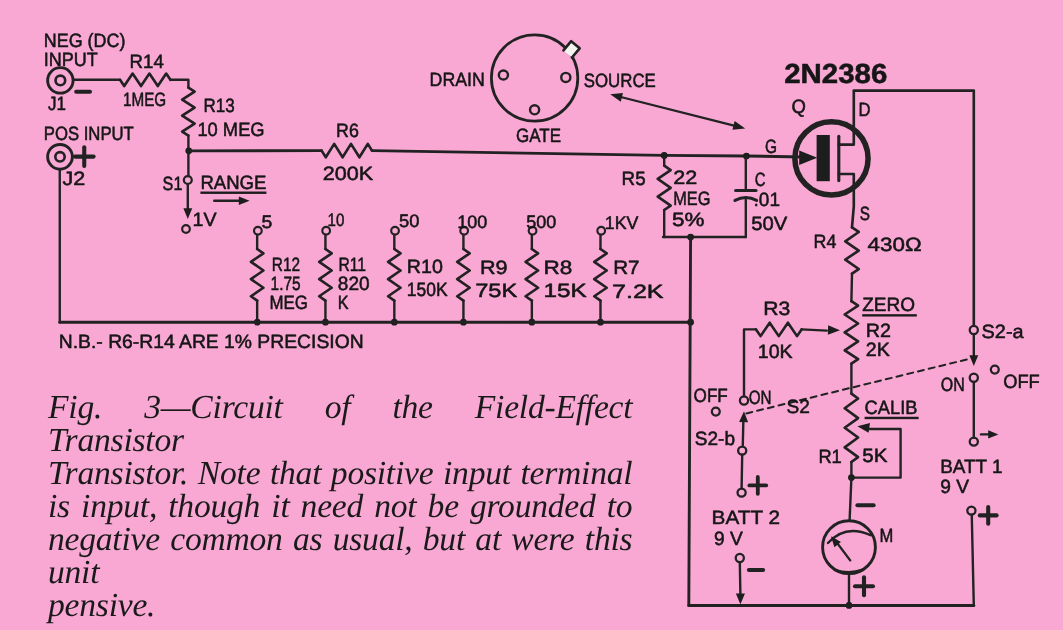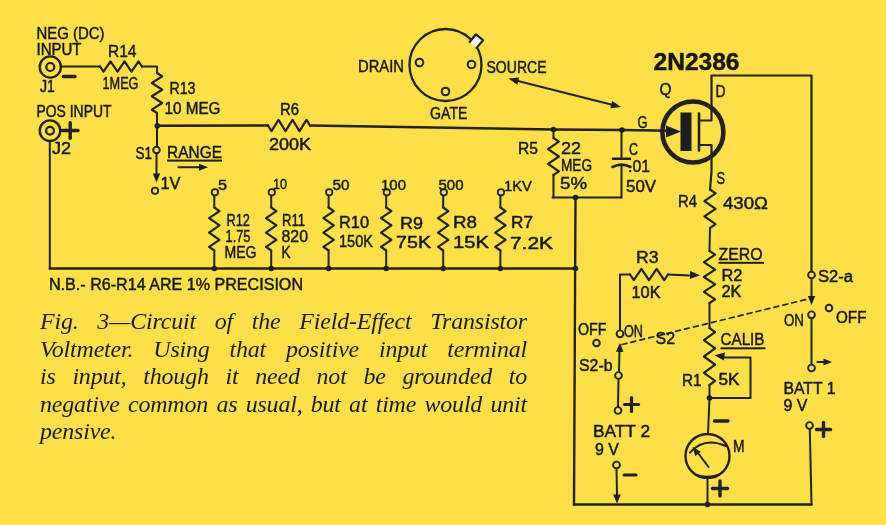"NEG (DC)" #page { background: #fde047 -> #f9a8d4 }
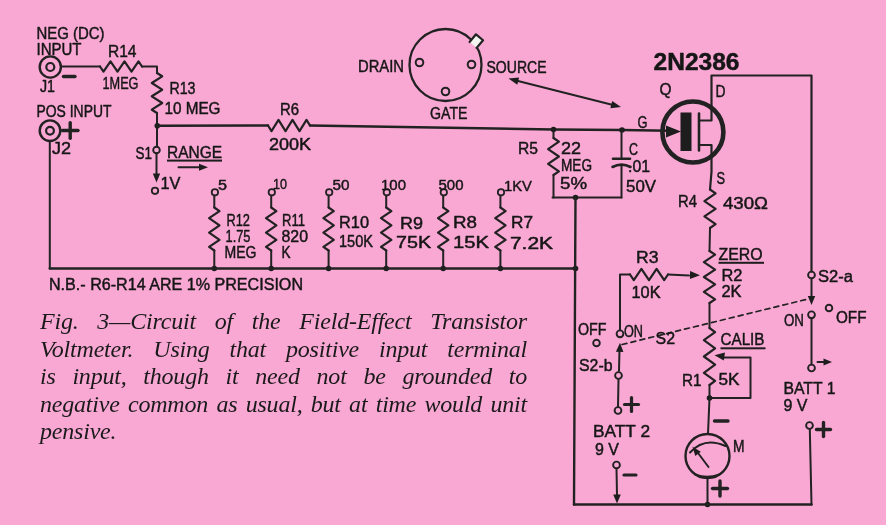"Fig. 3—Circuit of the Field-Effect" #cap { font-size: 24px -> 28px; top: 308px -> 326px }
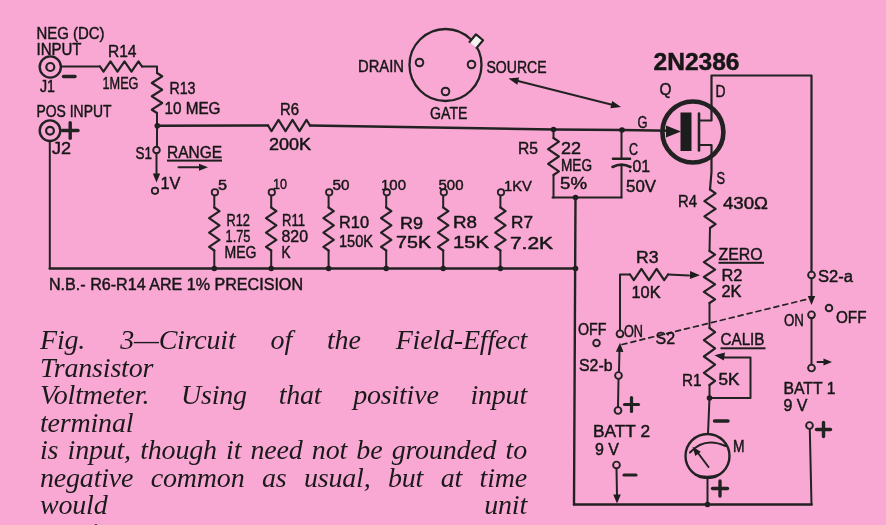"Voltmeter. Using that positive input" div { text: Voltmeter. Using -> Transistor. Note }
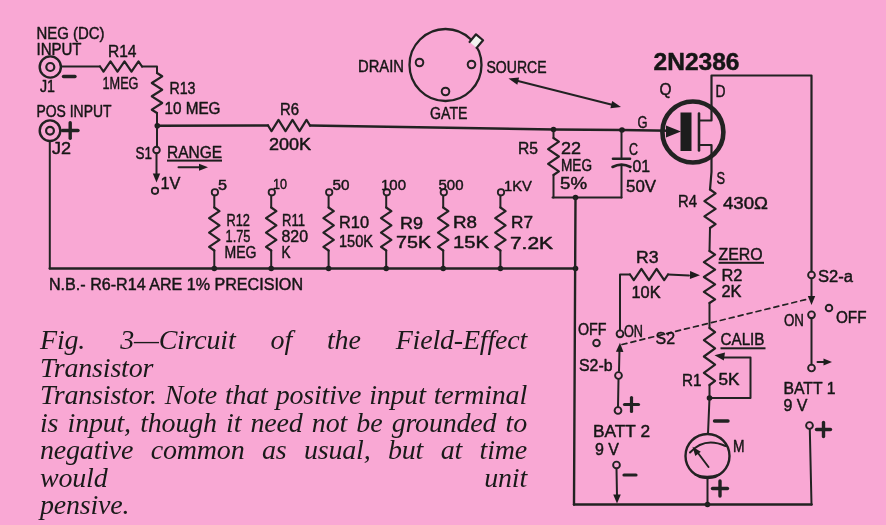"negative common as usual, but" div { text: time would -> were this }
